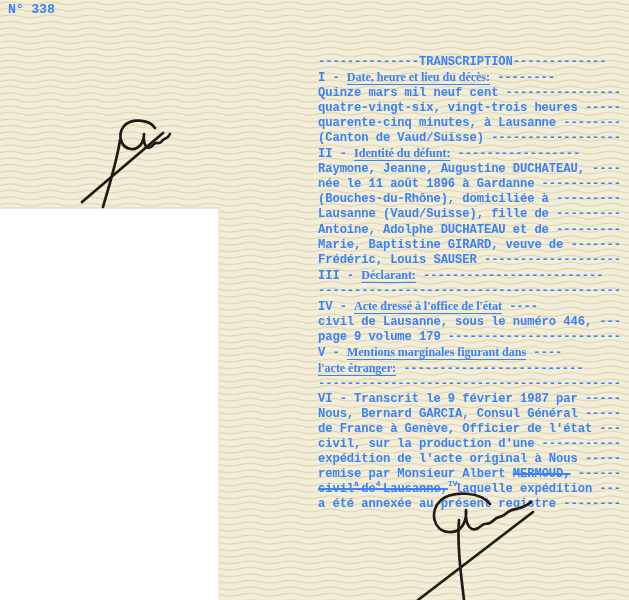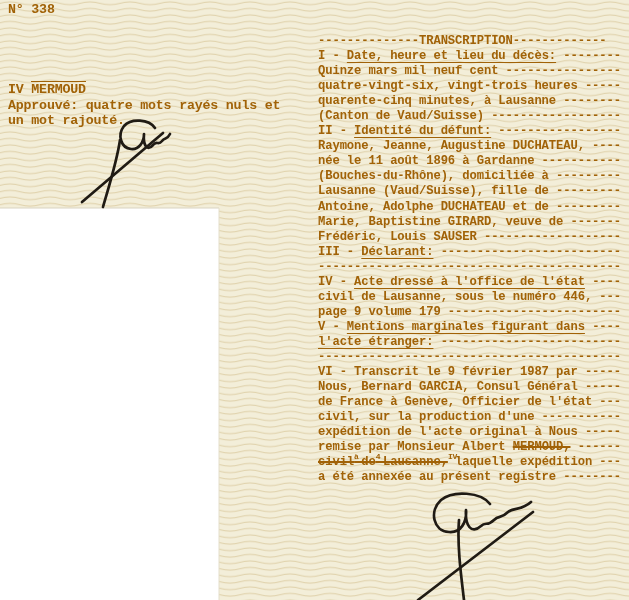"N° 338" .stage { color: #a16207 -> #3b82f6 }
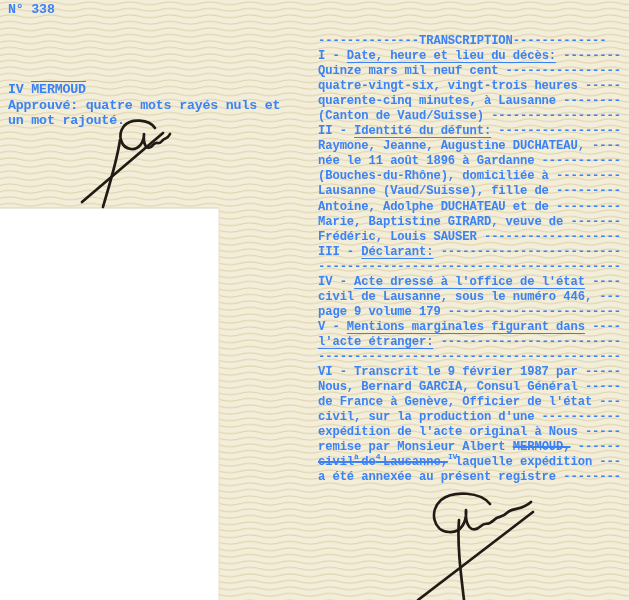"--------------TRANSCRIPTION-------------" .transcription { top: 34px -> 55px }
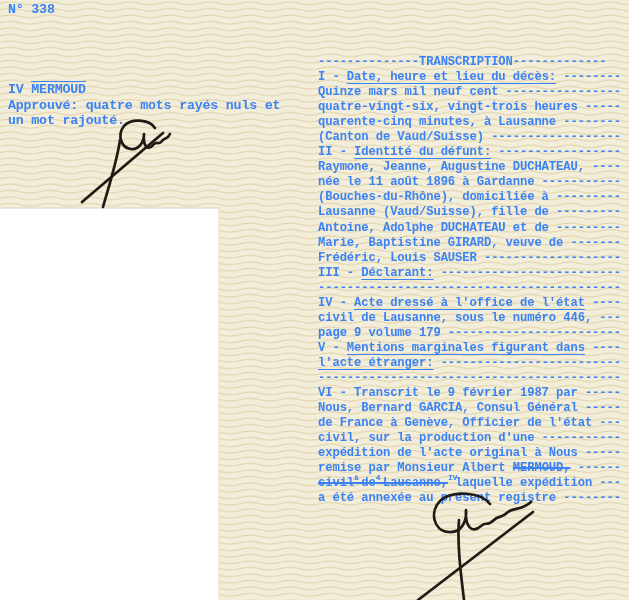"Date, heure et lieu du" .seg-u { font-family: none -> Liberation Serif, serif }
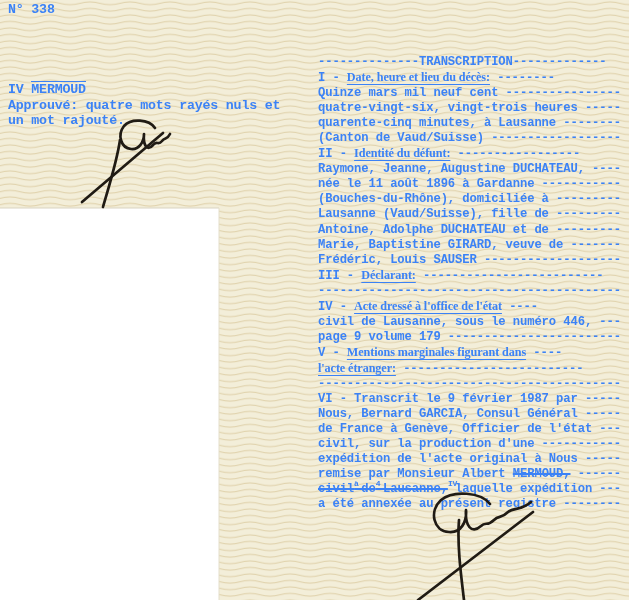"IV MERMOUD" div.textcol { html: <div><div><span>IV </span><span>MERMOUD</span></div><div><span>Approuvé: quatre mots rayés nuls et</span></div><div><span>un mot rajouté.</span></div></div> -> none }
